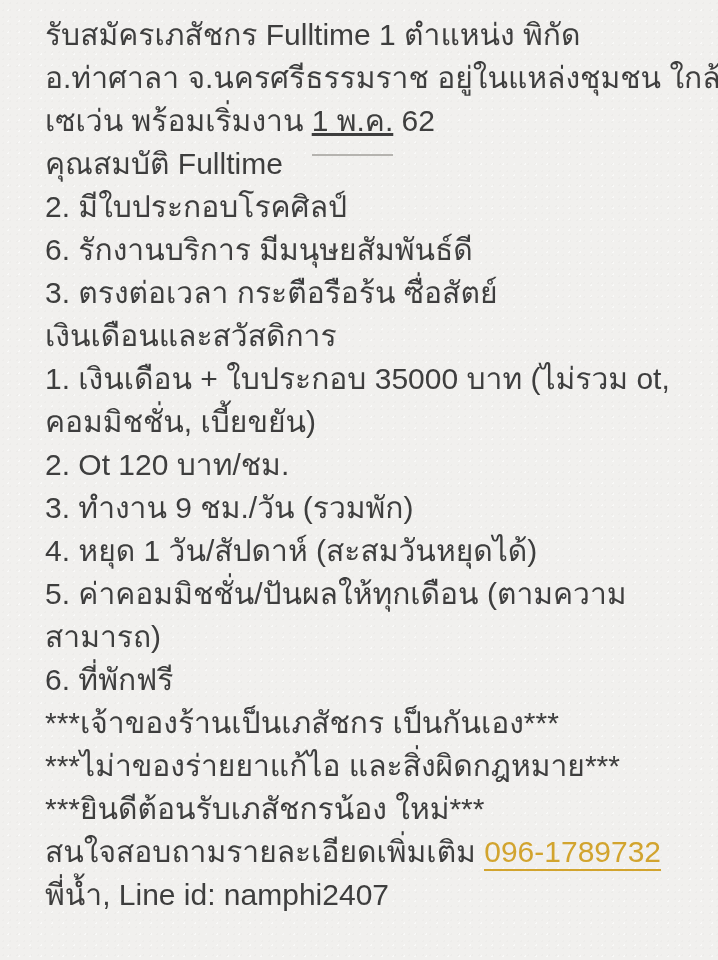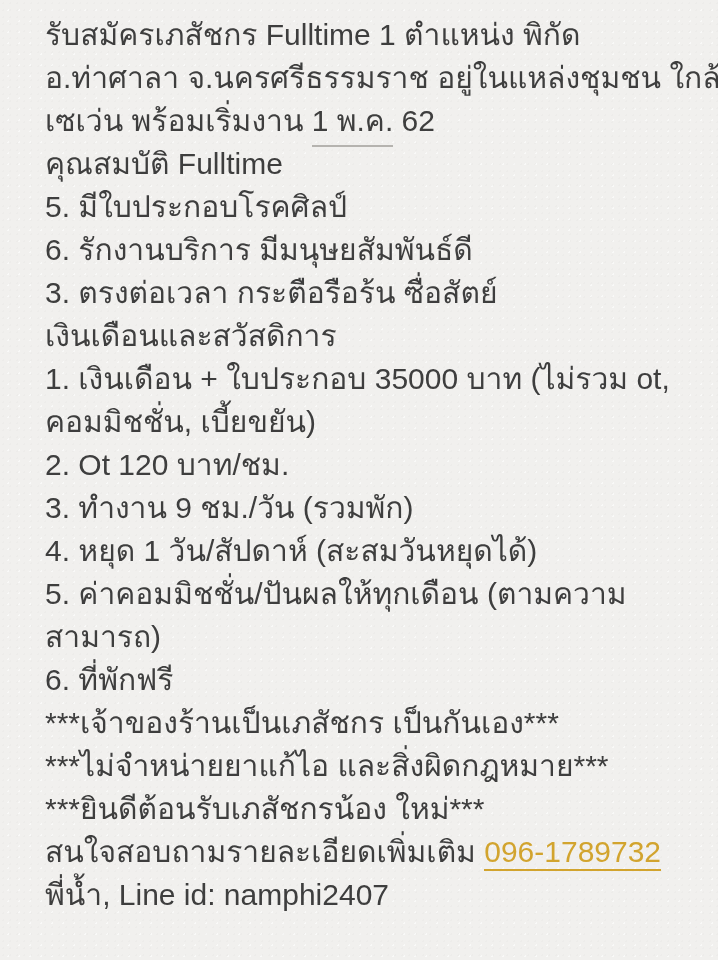"1 พ.ค." .date-detect { padding-bottom: 8px -> 17px; text-decoration: none -> underline }
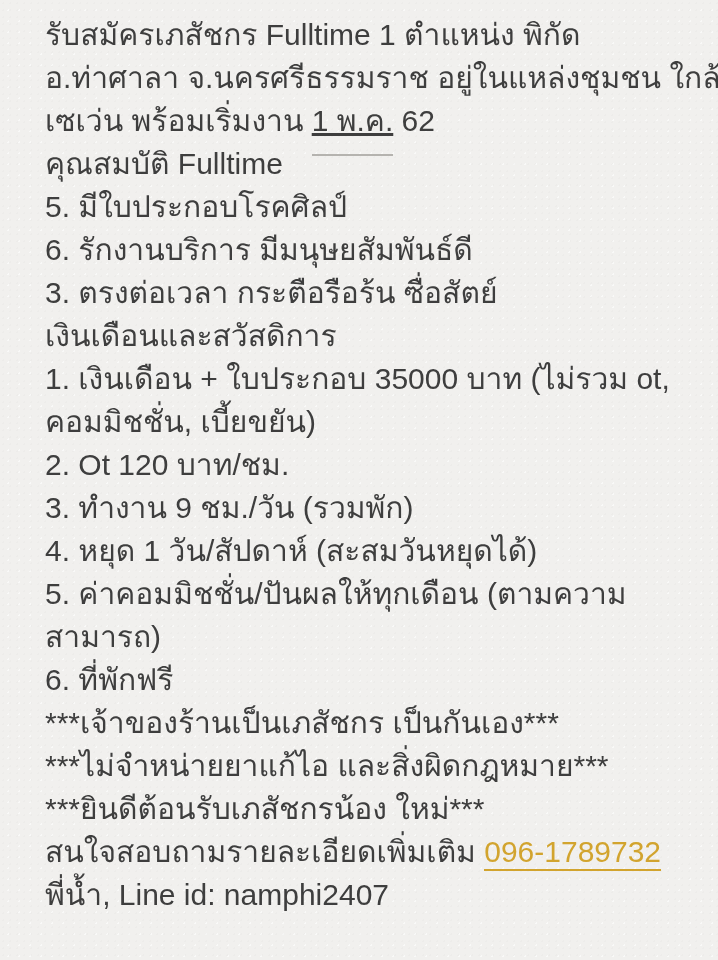"5. มีใบประกอบโรคศิลป์" p.line { text: 5 -> 2 }
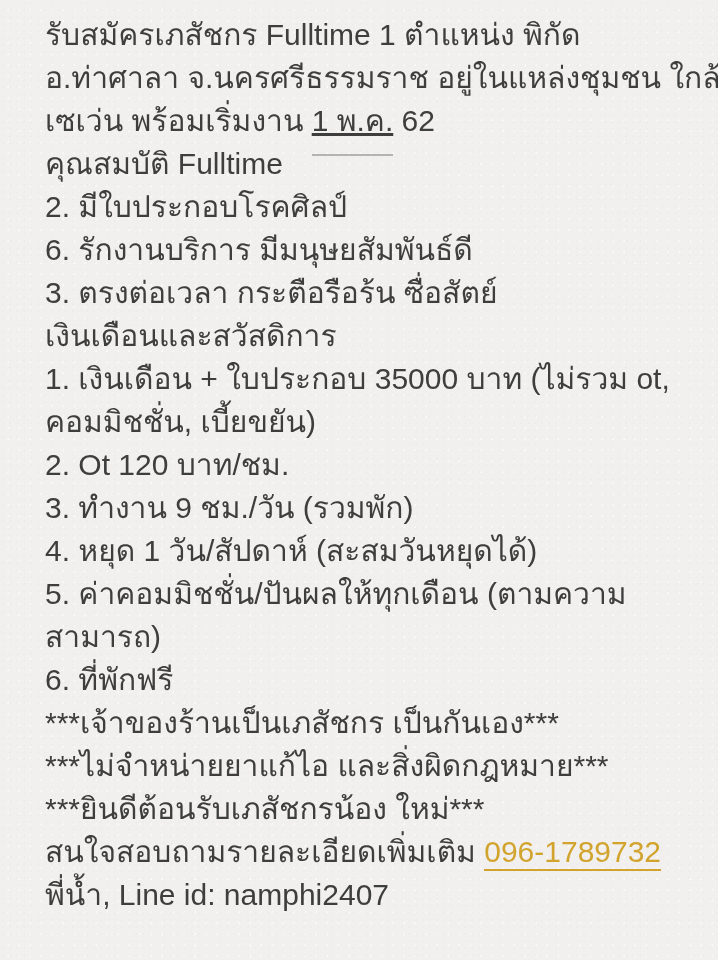"***ไม่จำหน่ายยาแก้ไอ และสิ่งผิดกฎหมาย***" p.line { text: ไม่จำหน่ายยาแก้ไอ -> ไม่าของร่ายยาแก้ไอ }
